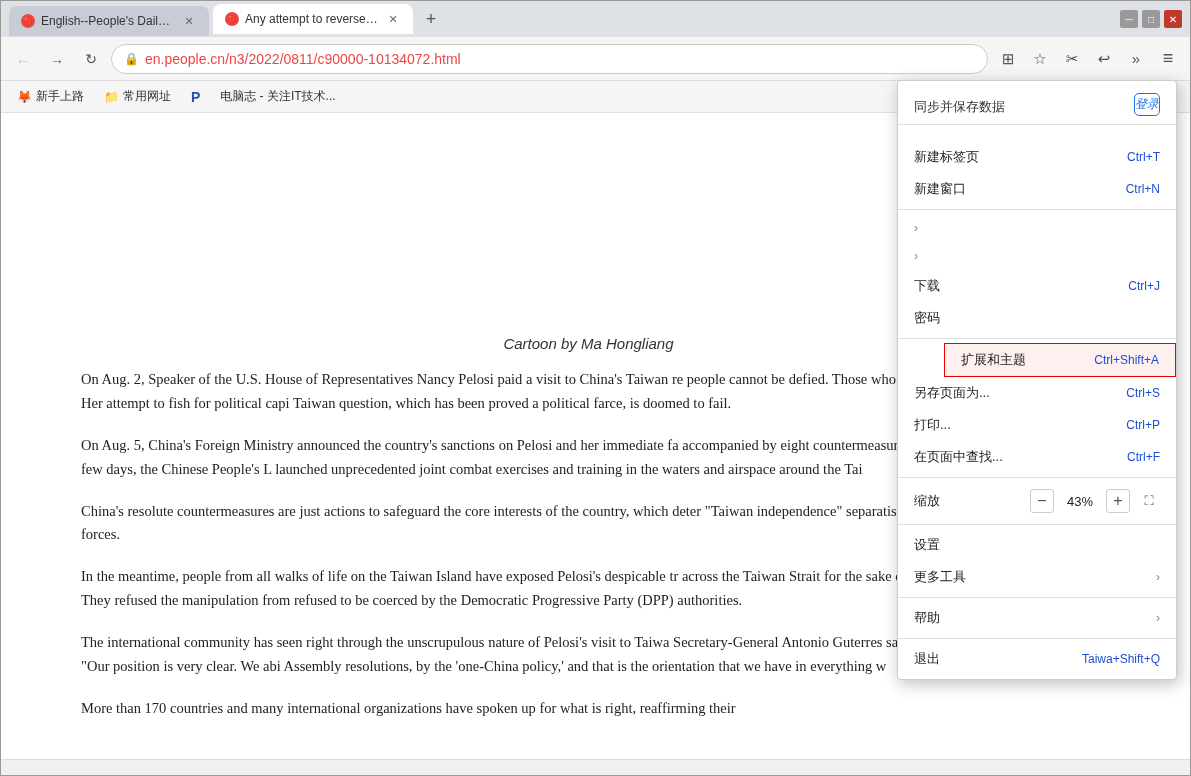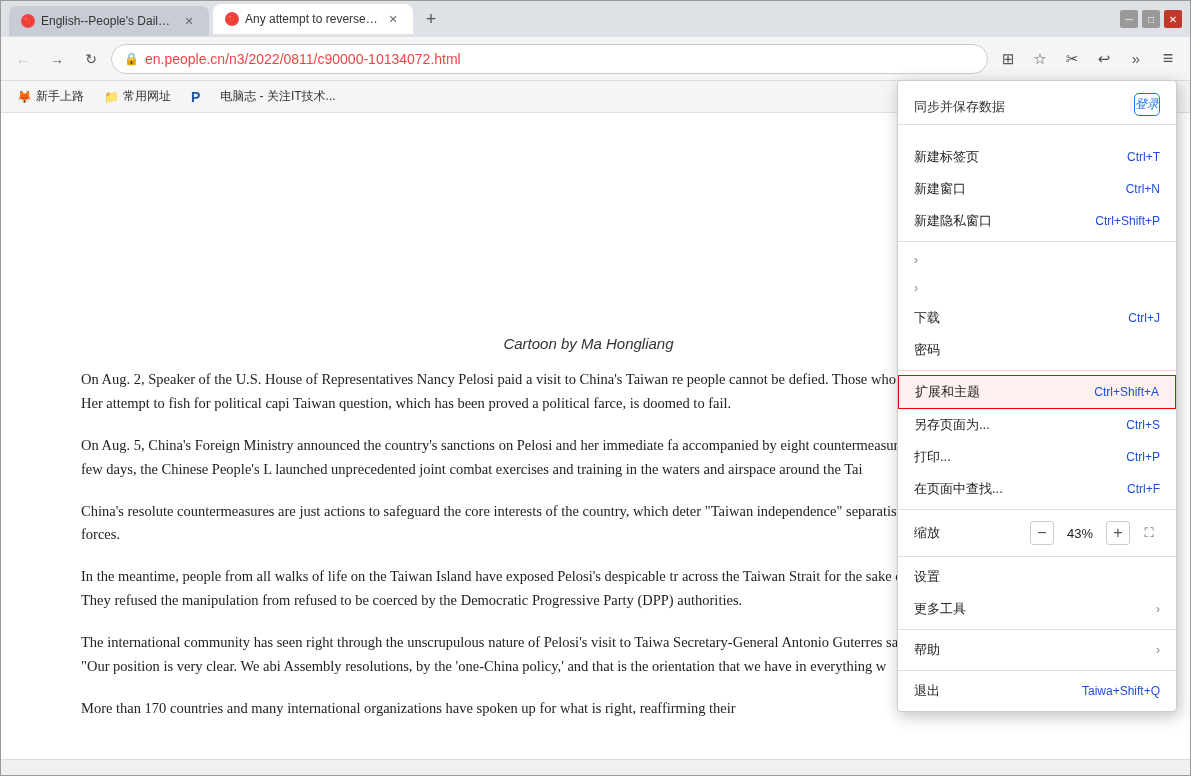"新建隐私窗口" div.menu-item { html: <div> <span>新建隐私窗口</span> <span>Ctrl+Shift+P</span> </div> -> none }
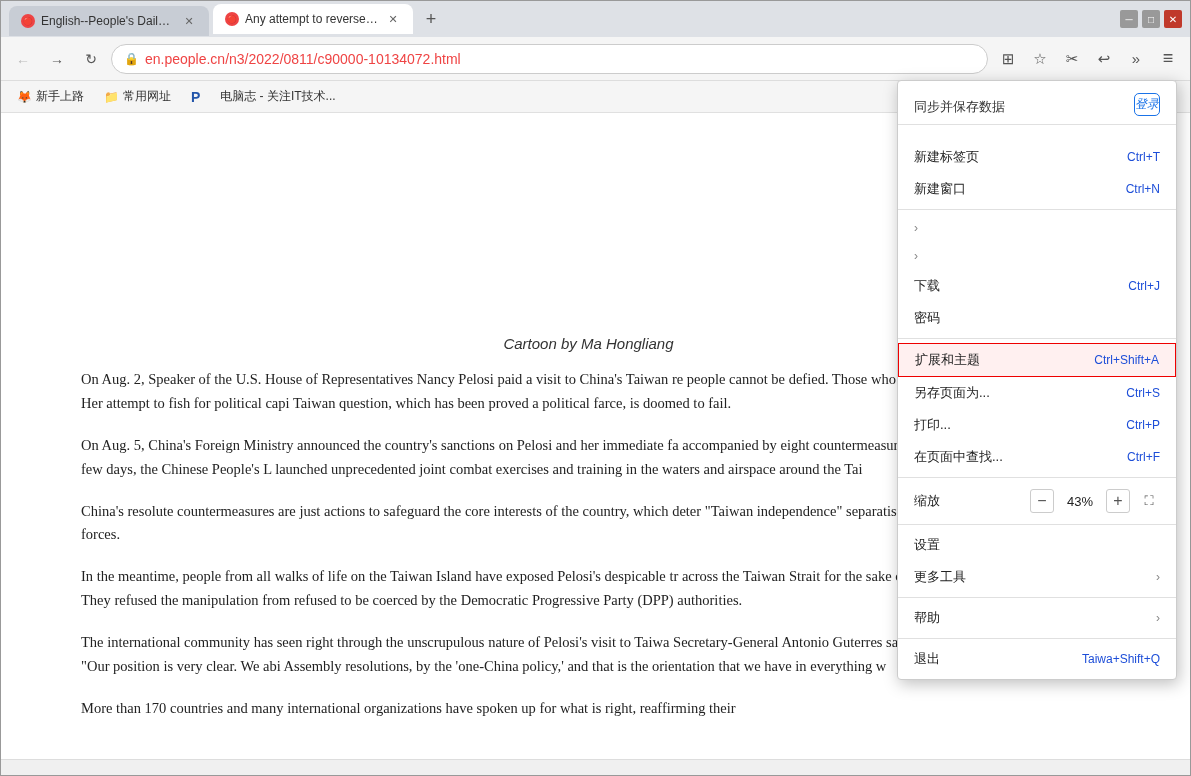"扩展和主题" .menu-item.highlighted { margin-left: none -> 46px }
